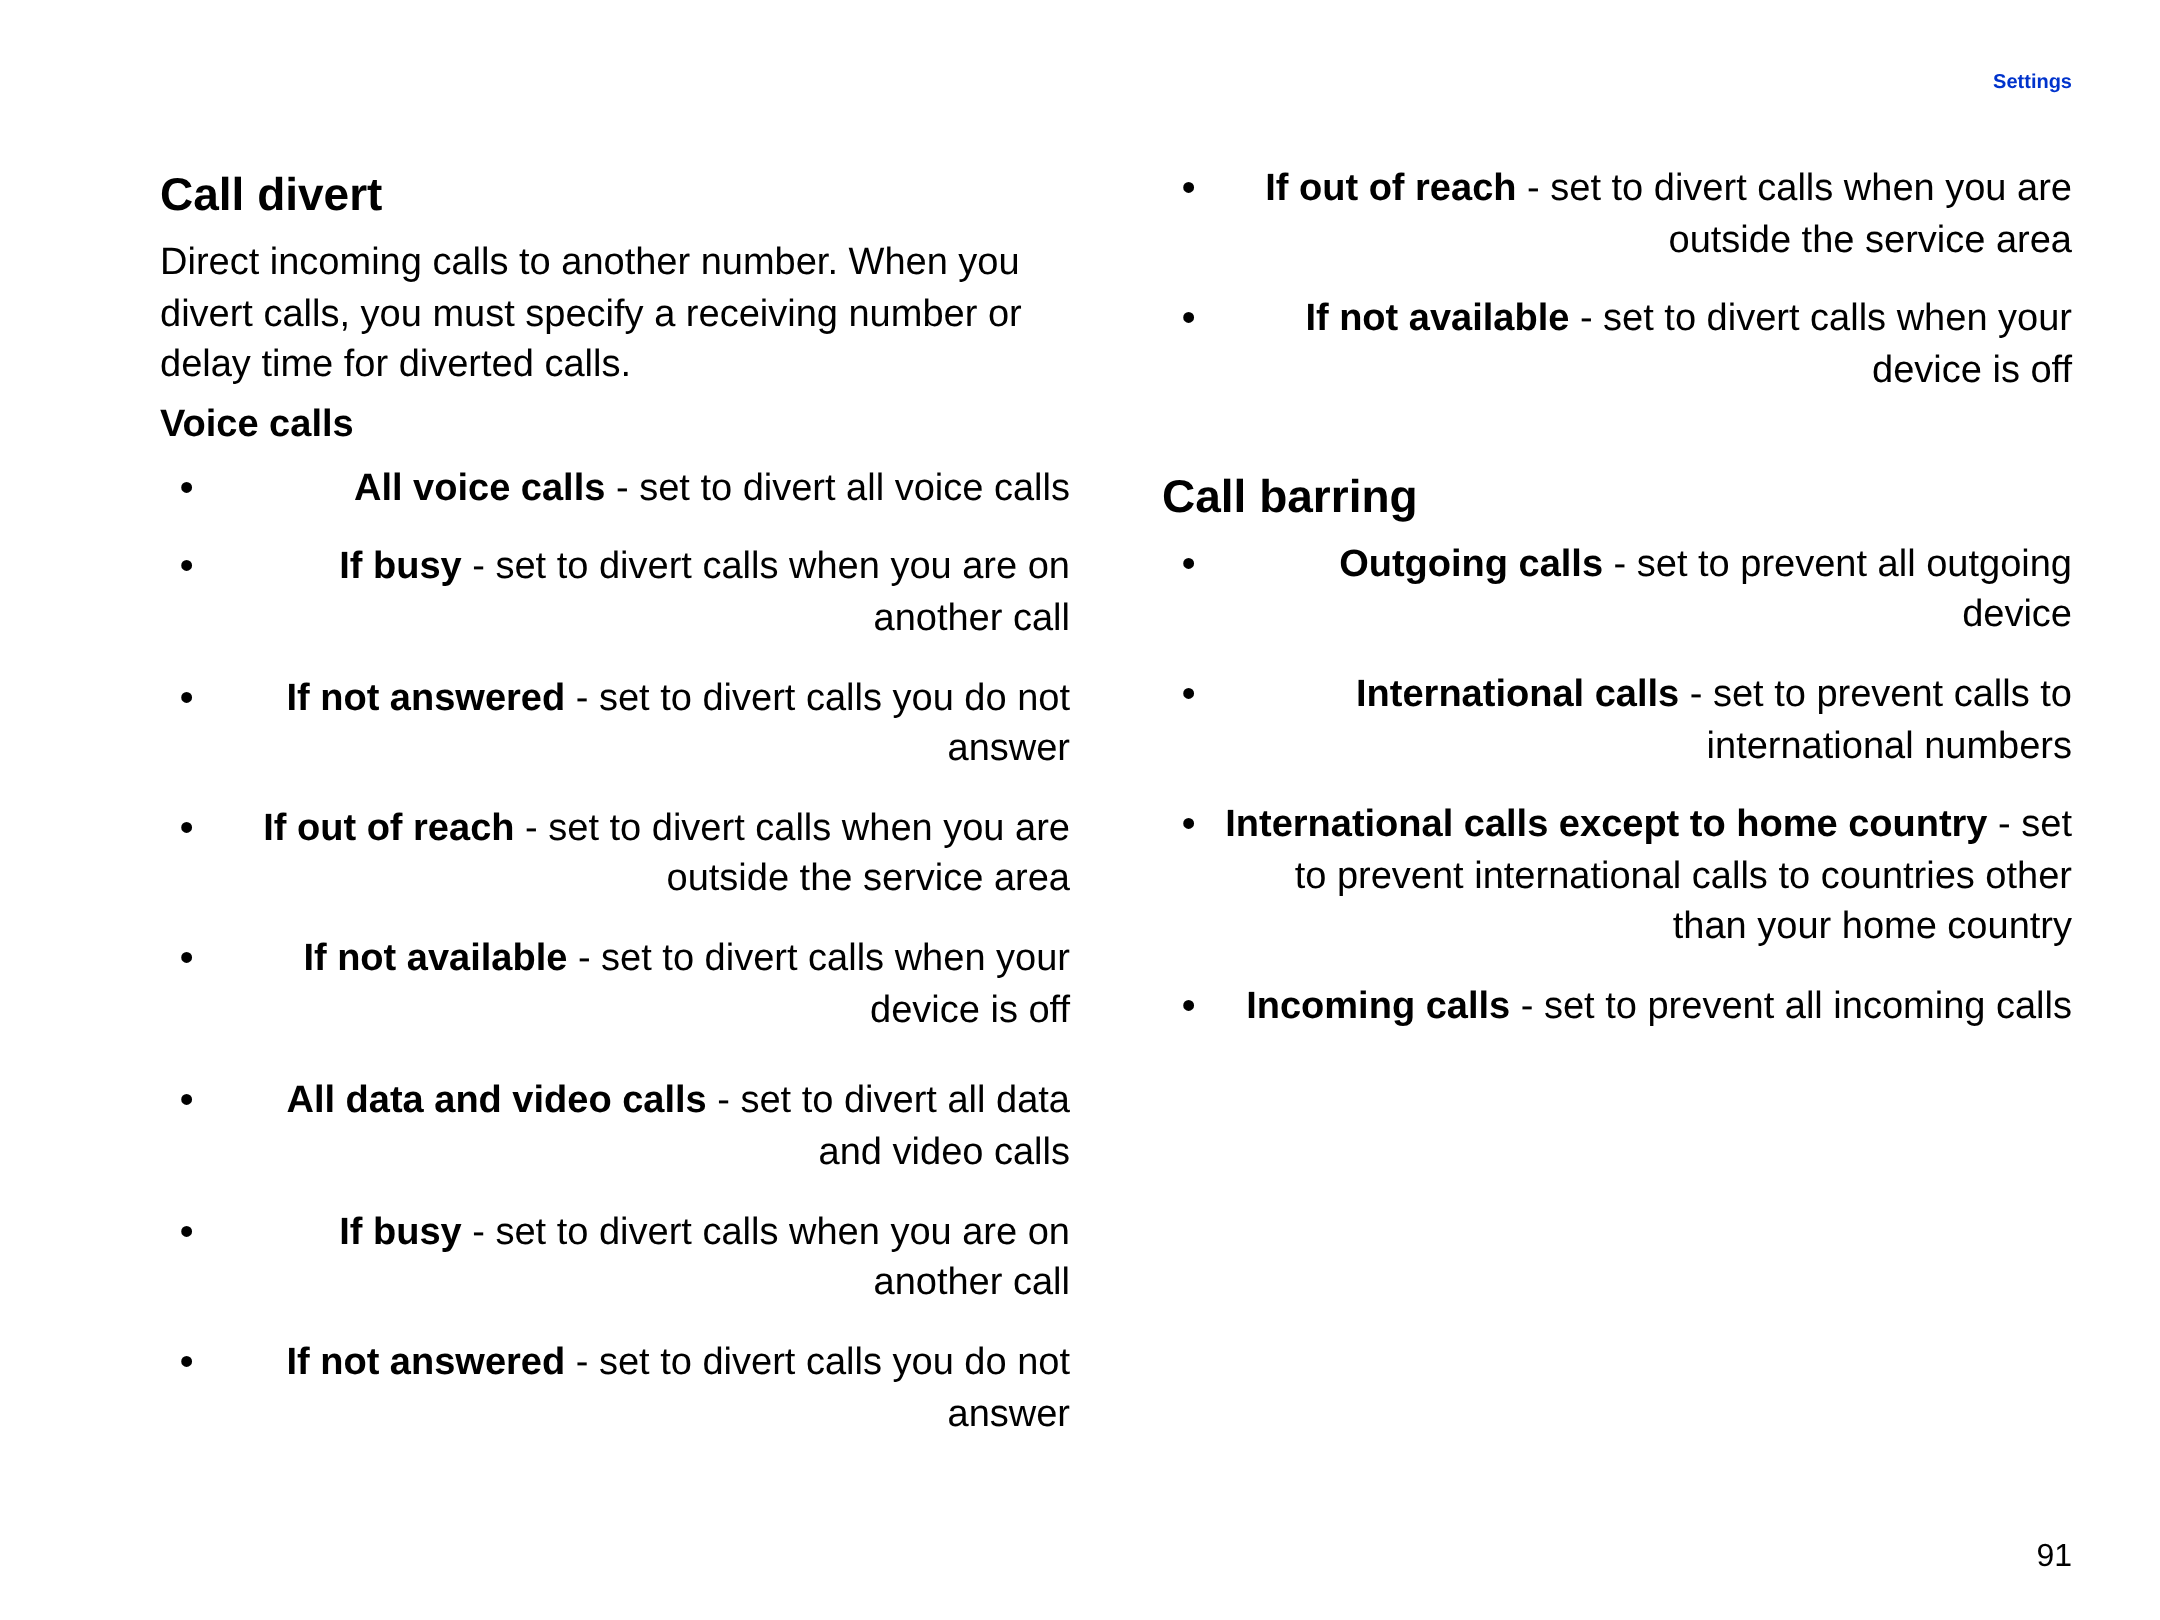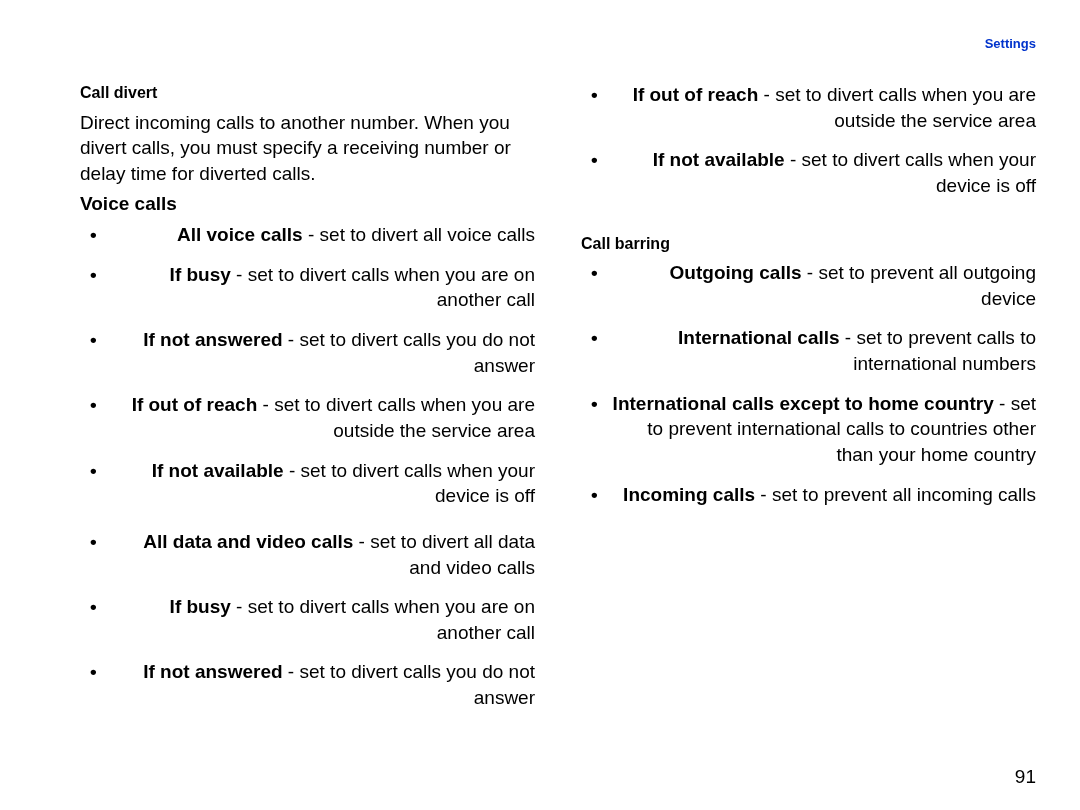"Settings" .header-label { font-size: 13px -> 10px }
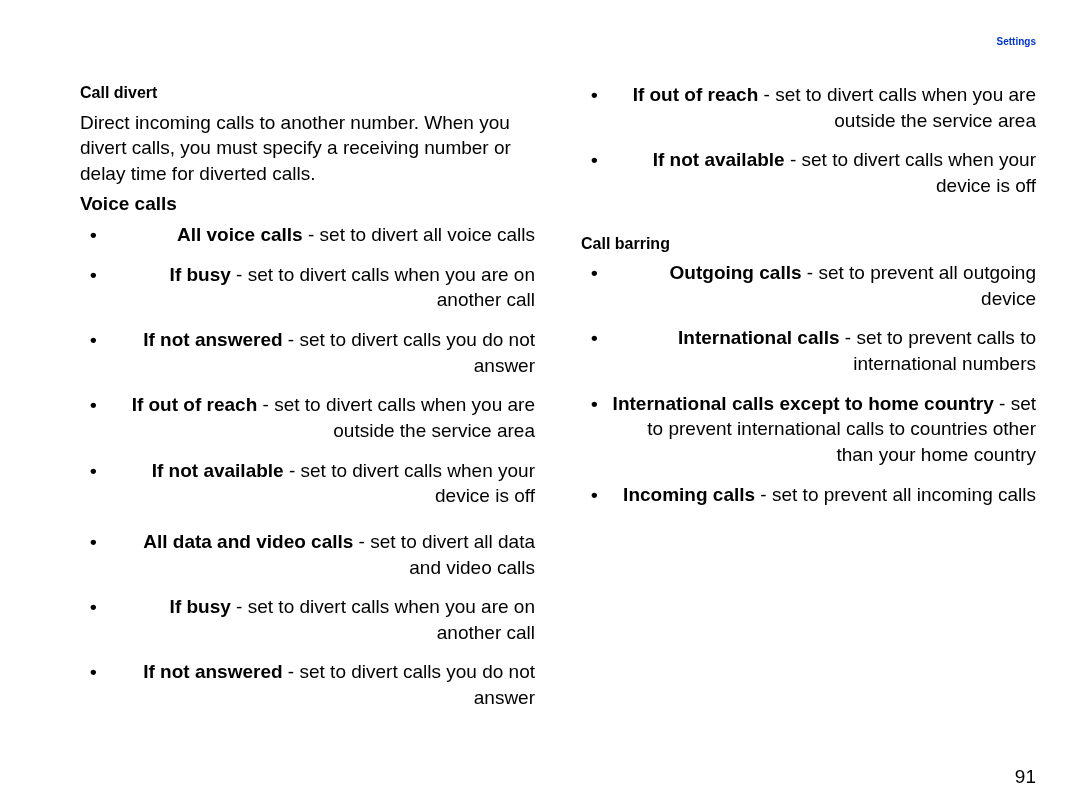"Call divert" h2 { font-size: 16px -> 23px }
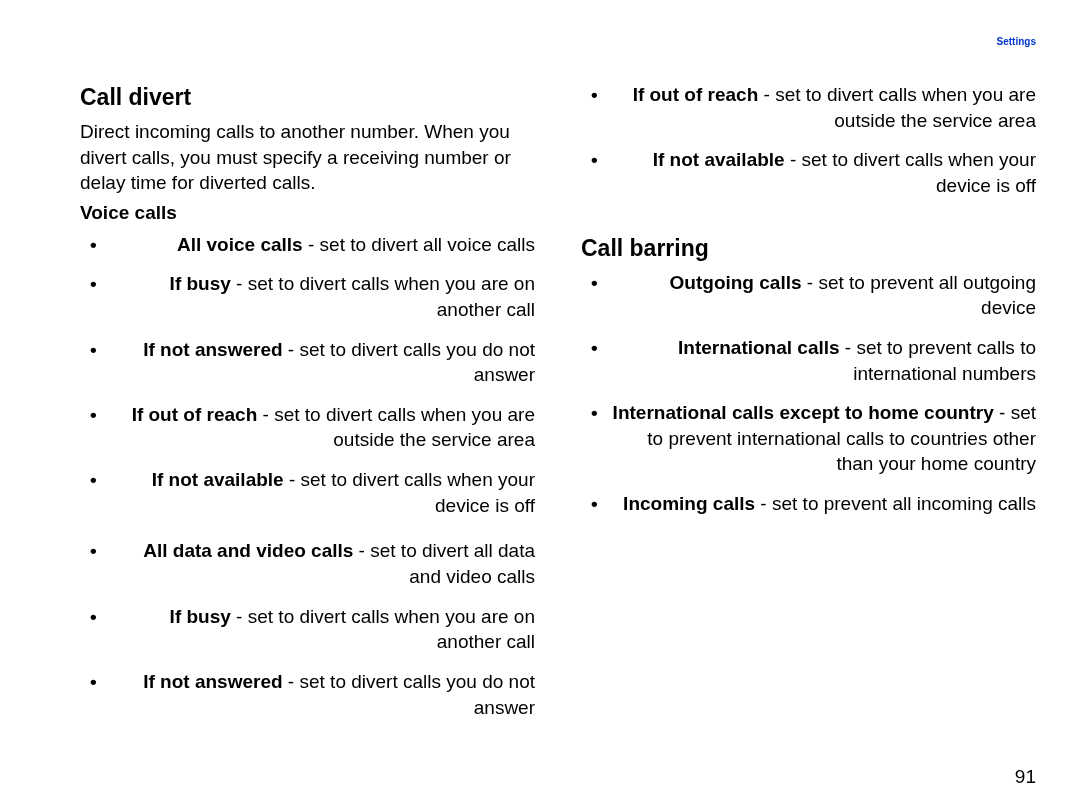"91" .page-number { font-size: 19px -> 16px }
